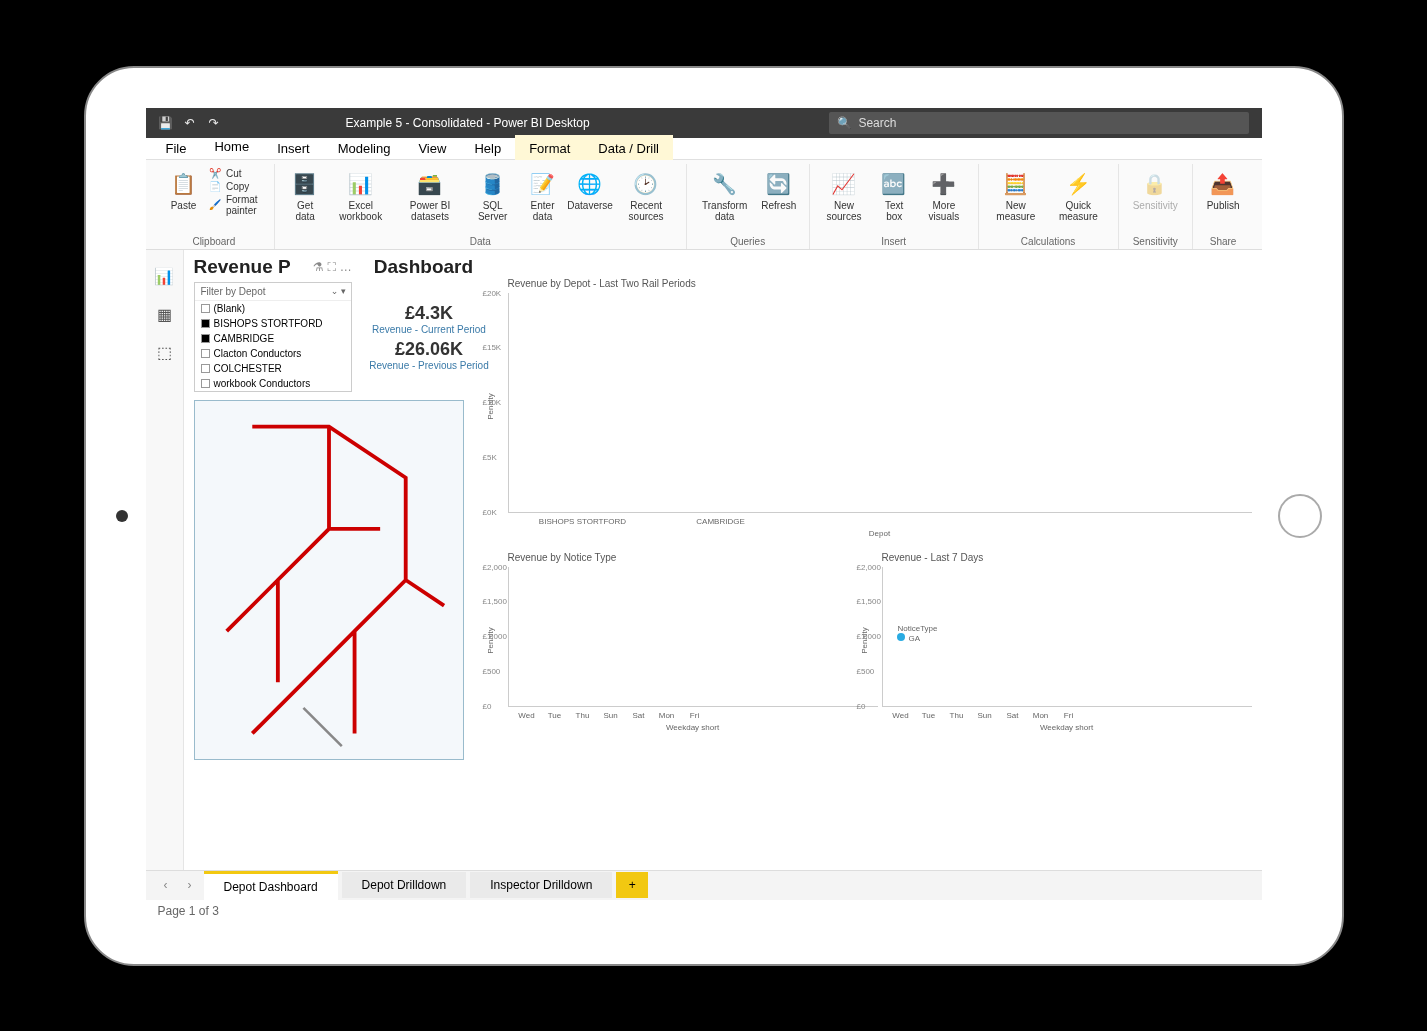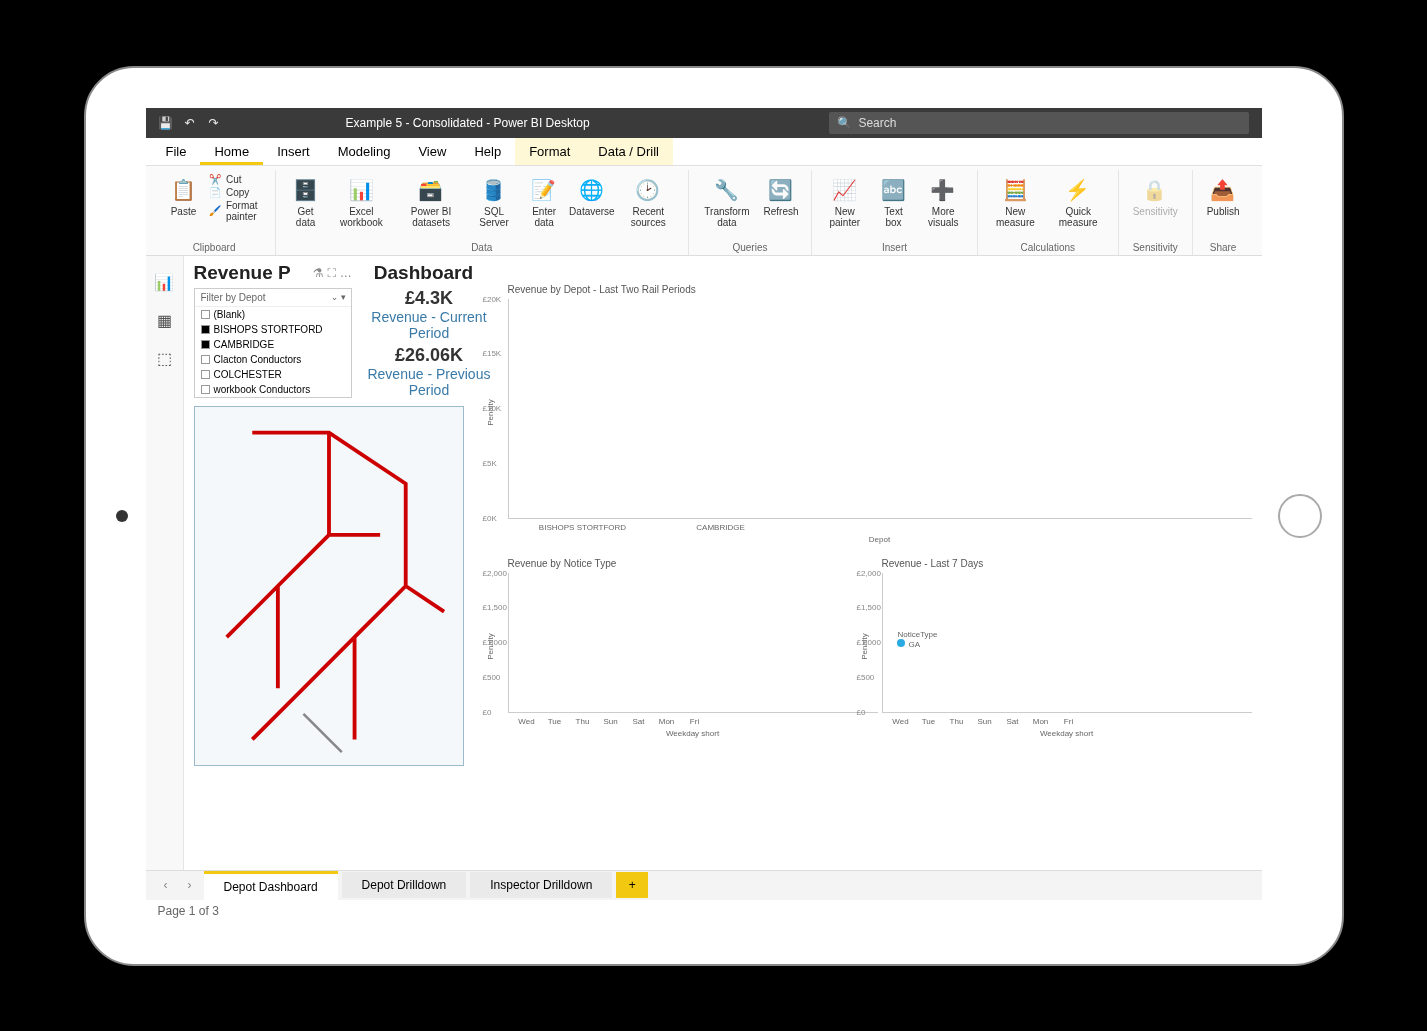"File" .menubar { align-items: none -> center; height: 28px -> 22px }
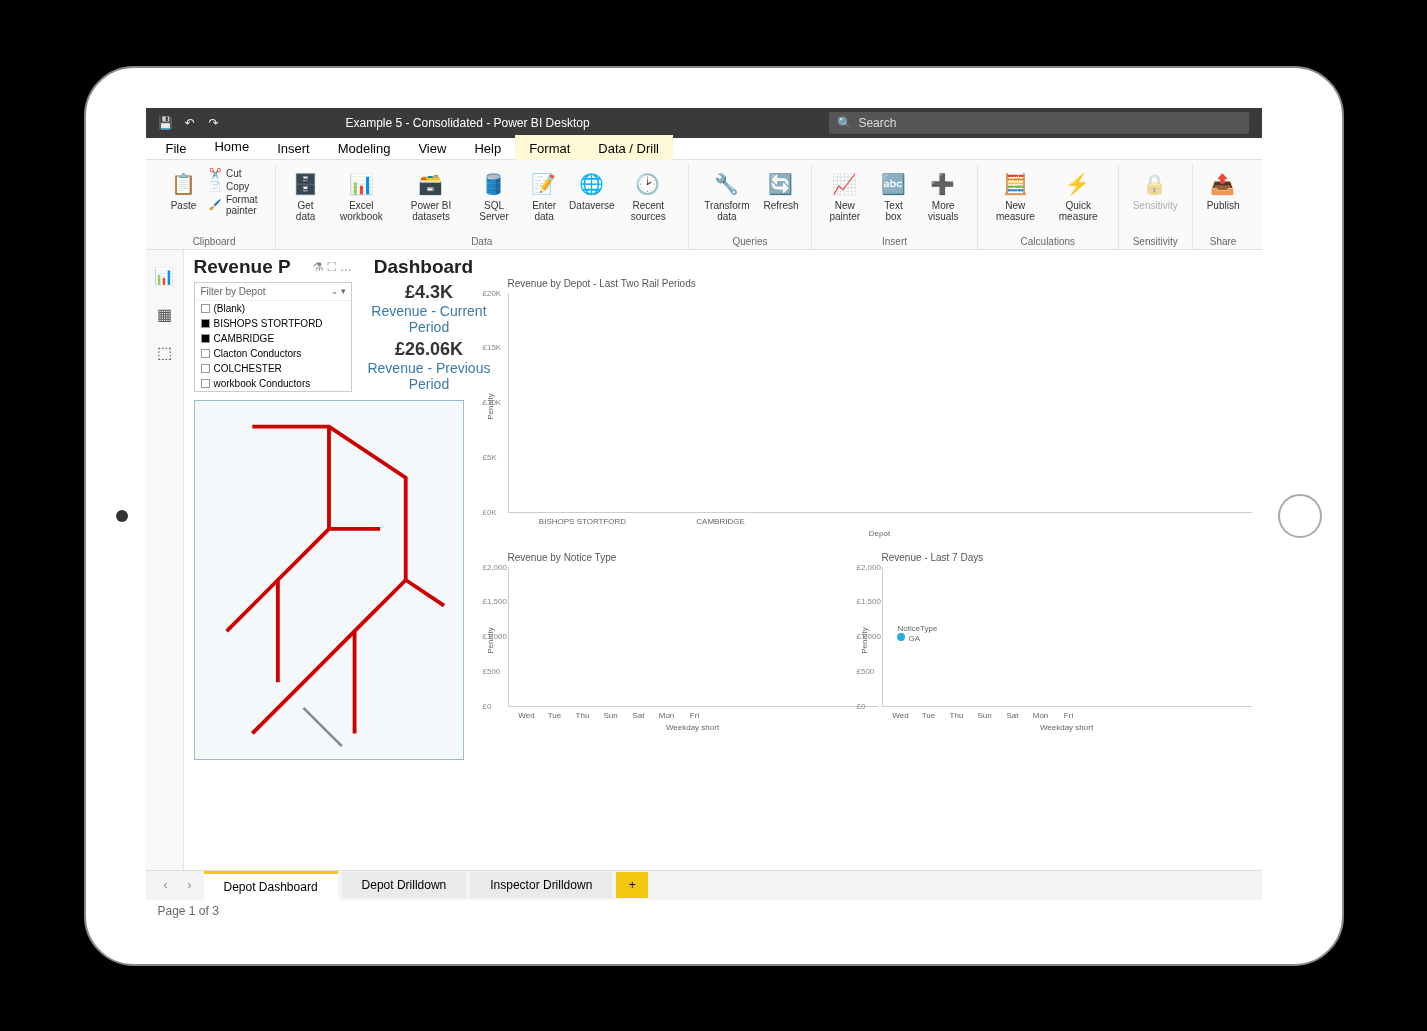"New painter" span.lbl { text: painter -> sources }
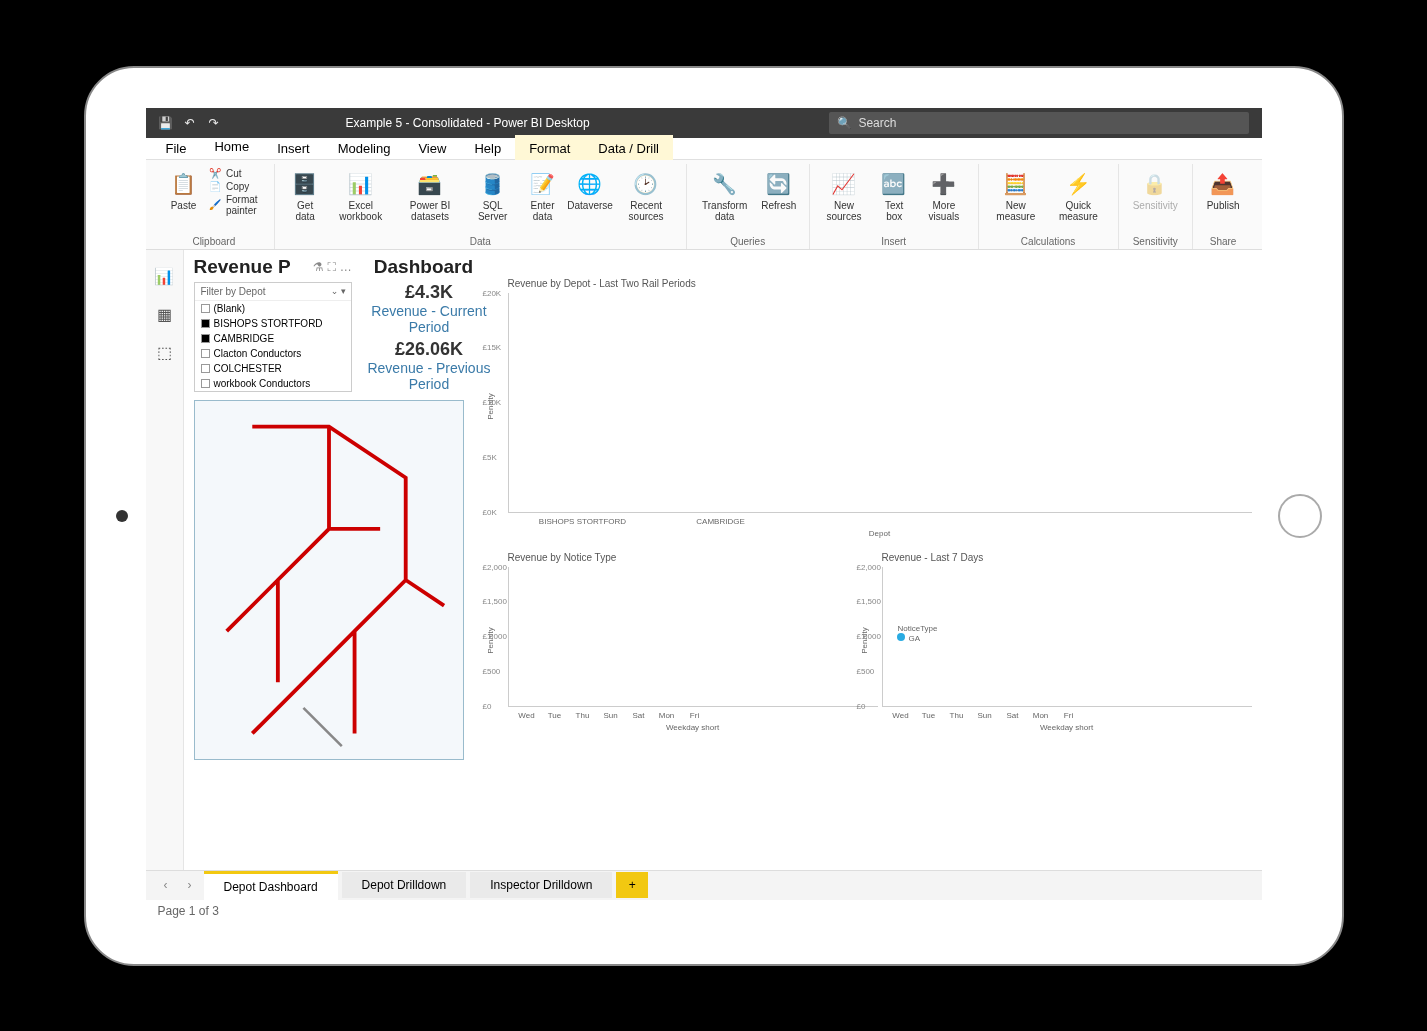"Revenue - Current Period" .kpi .l { font-size: 14px -> 10px }
